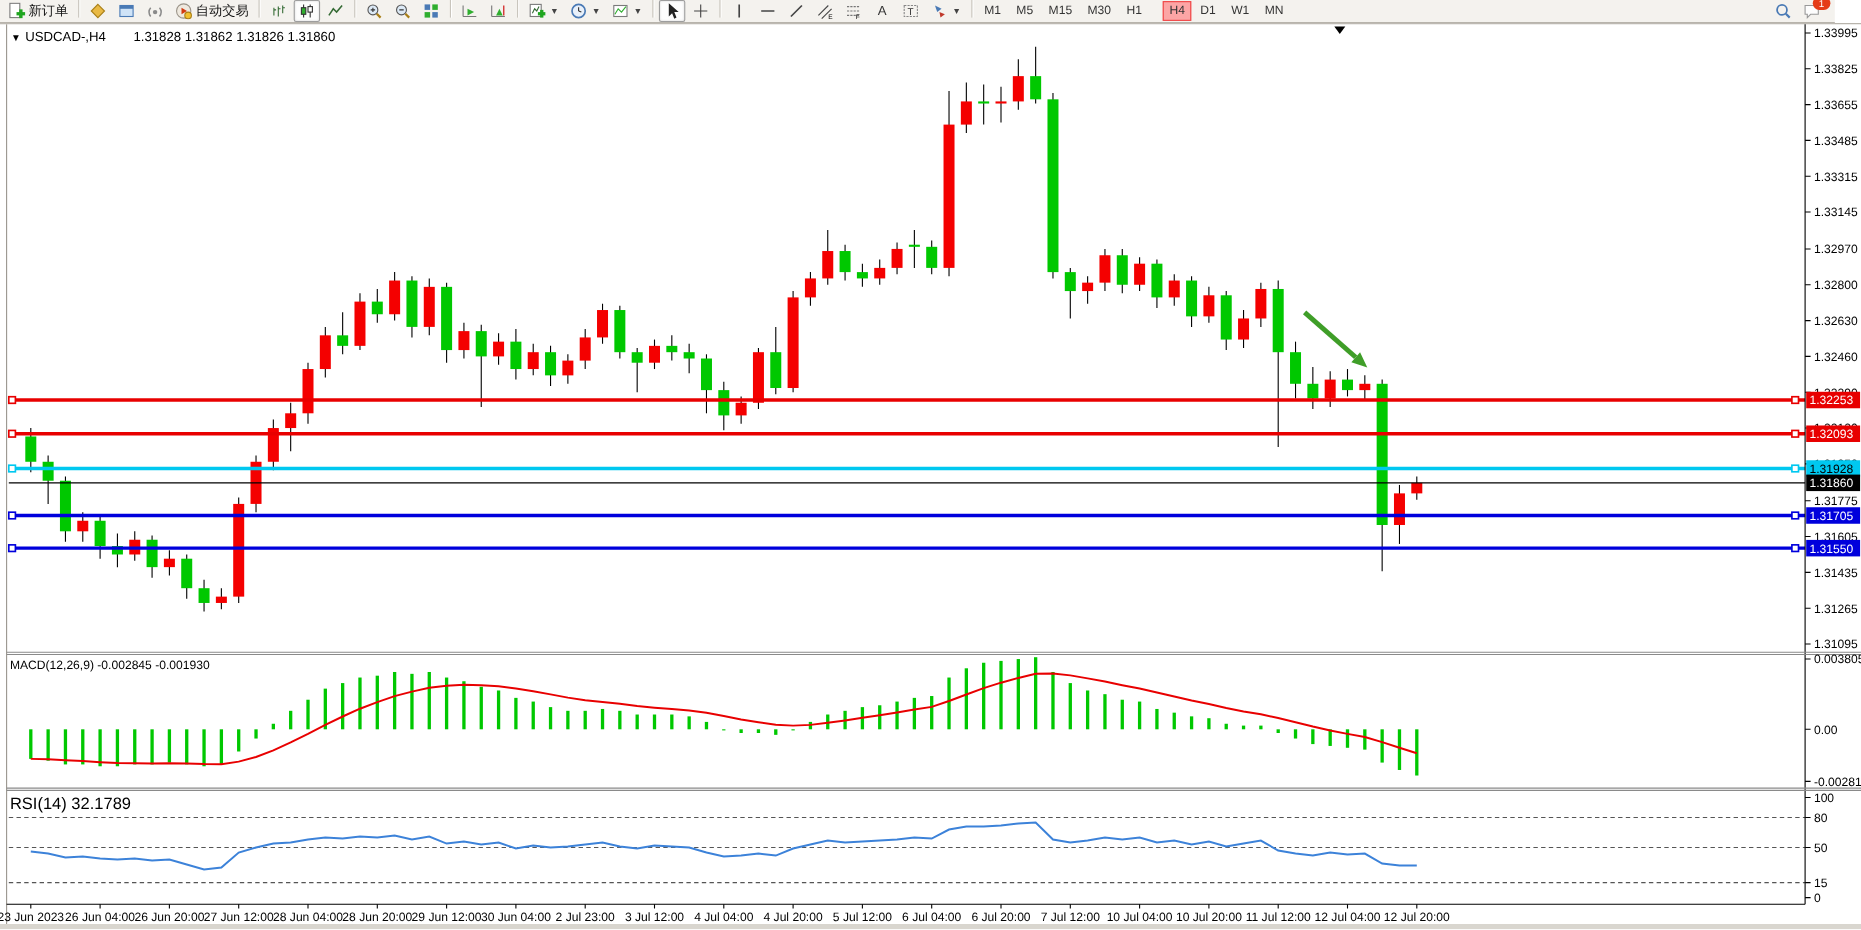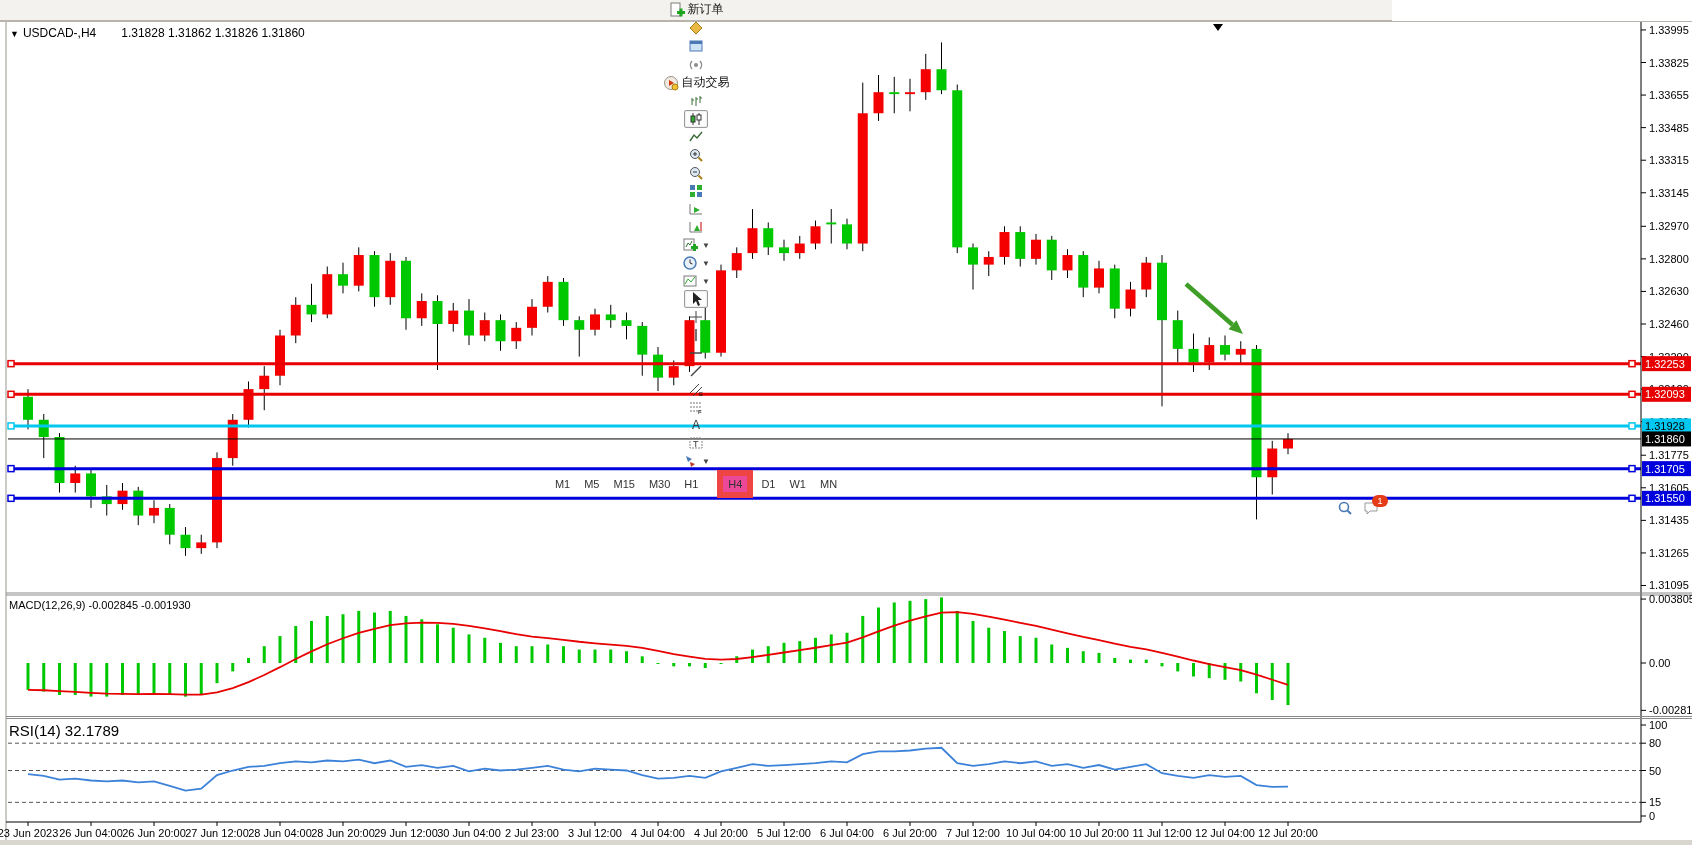"新订单" .toolbar { align-items: center -> flex-start; flex-direction: column -> none; width: 1392px -> 1668px }
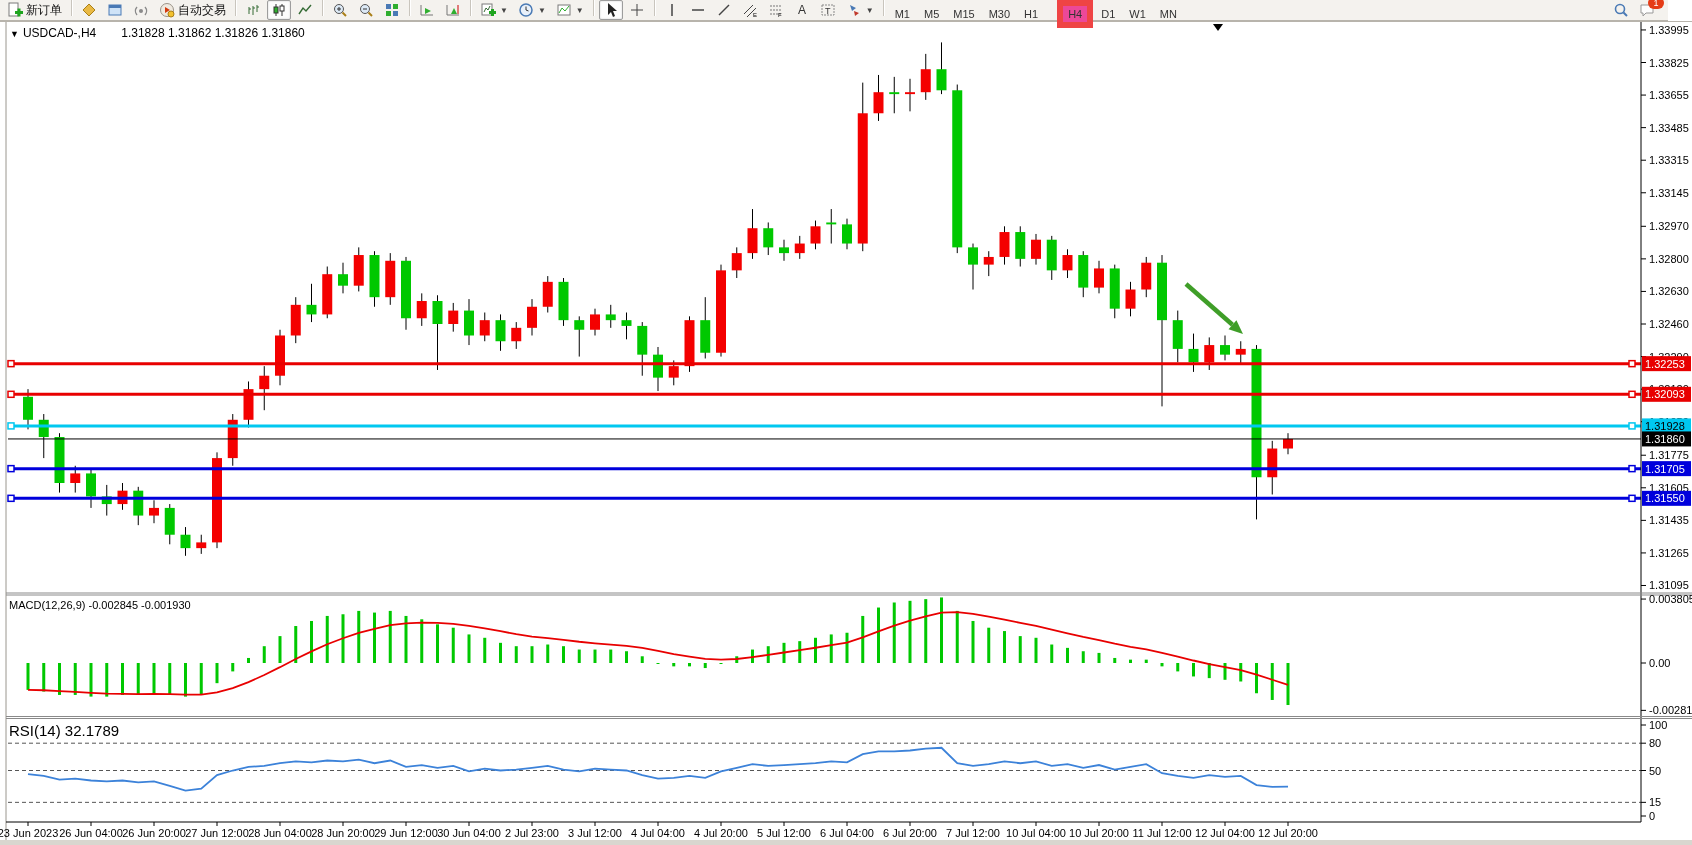"H4" .tf-btn.active { background: #ec4899 -> #fca5a5; border: 6px solid #ef4444 -> 1px solid #ef4444 }
